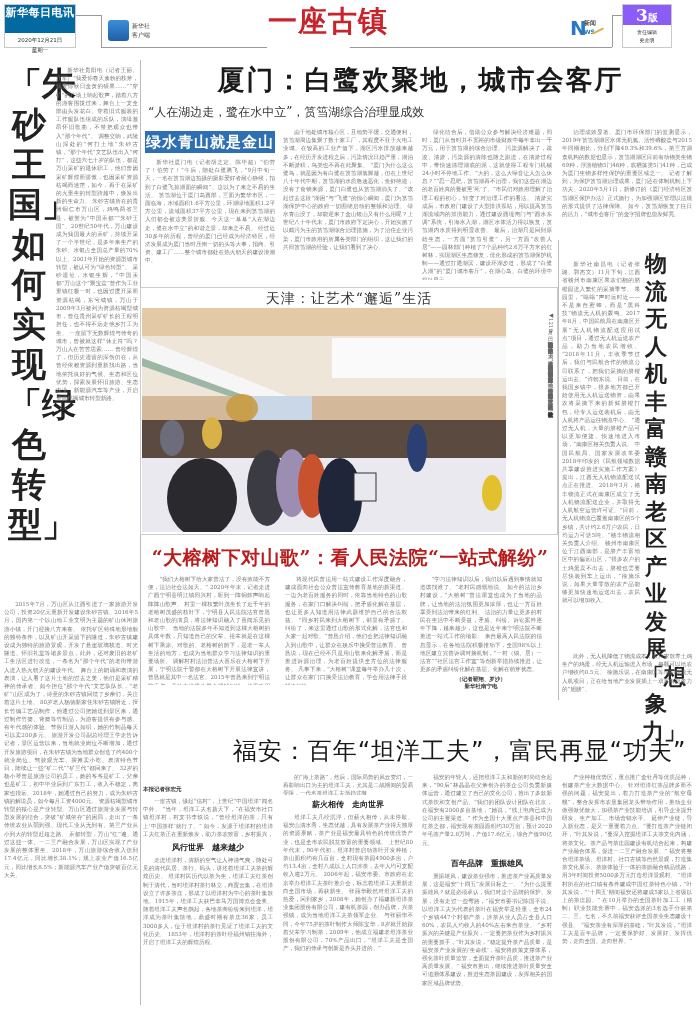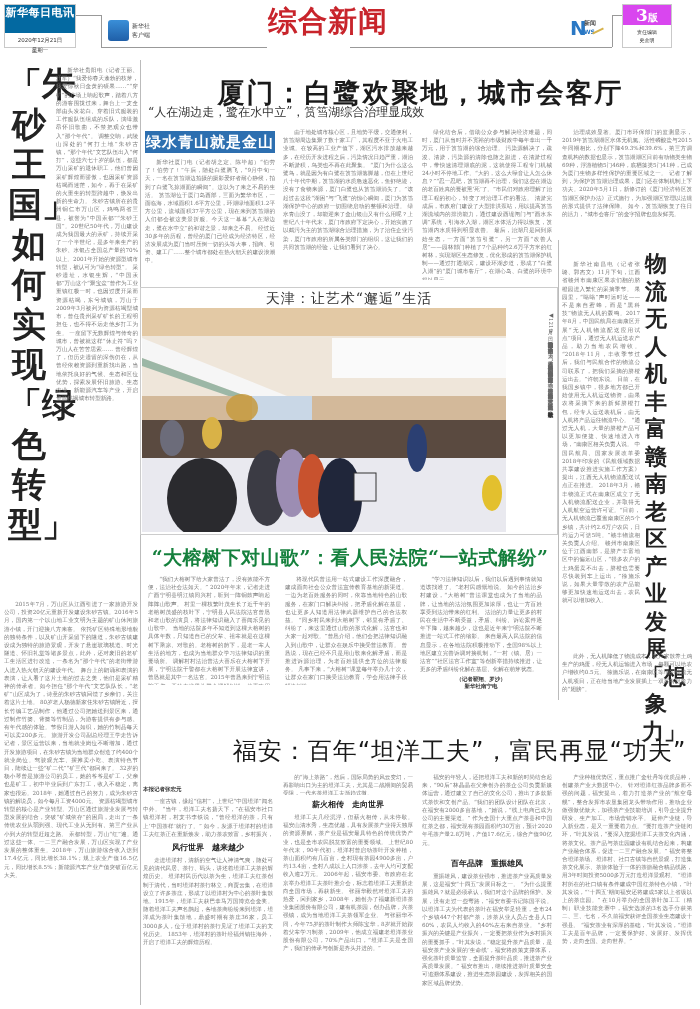"综合新闻" div.abs { text: 综合新闻 -> 一座古镇 }
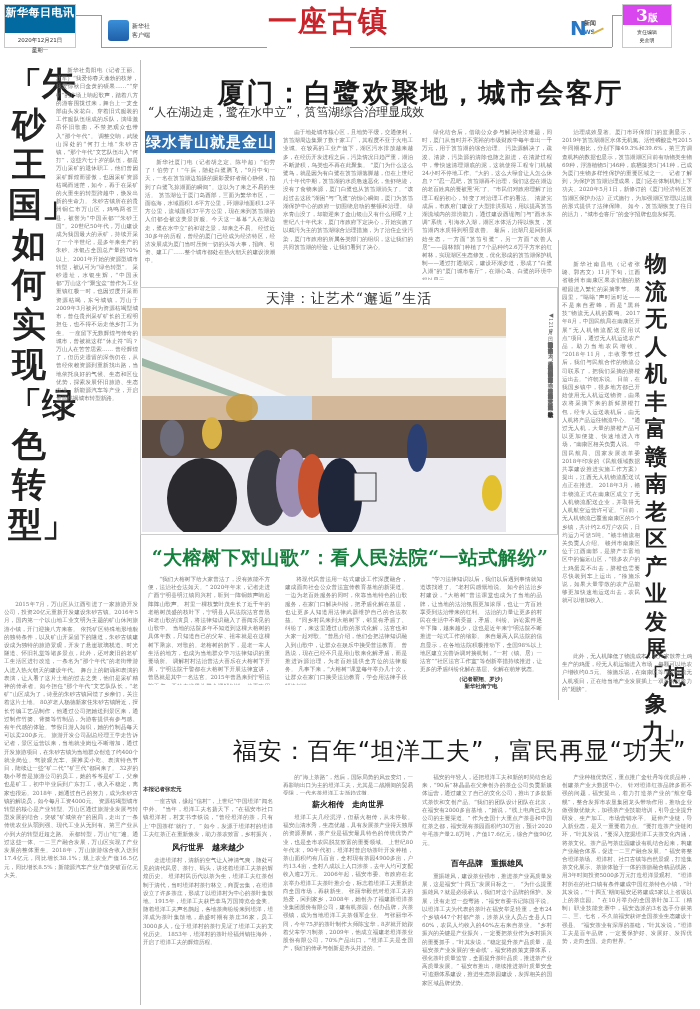"3版" .edition-red { background: #d946ef -> #8b5cf6 }
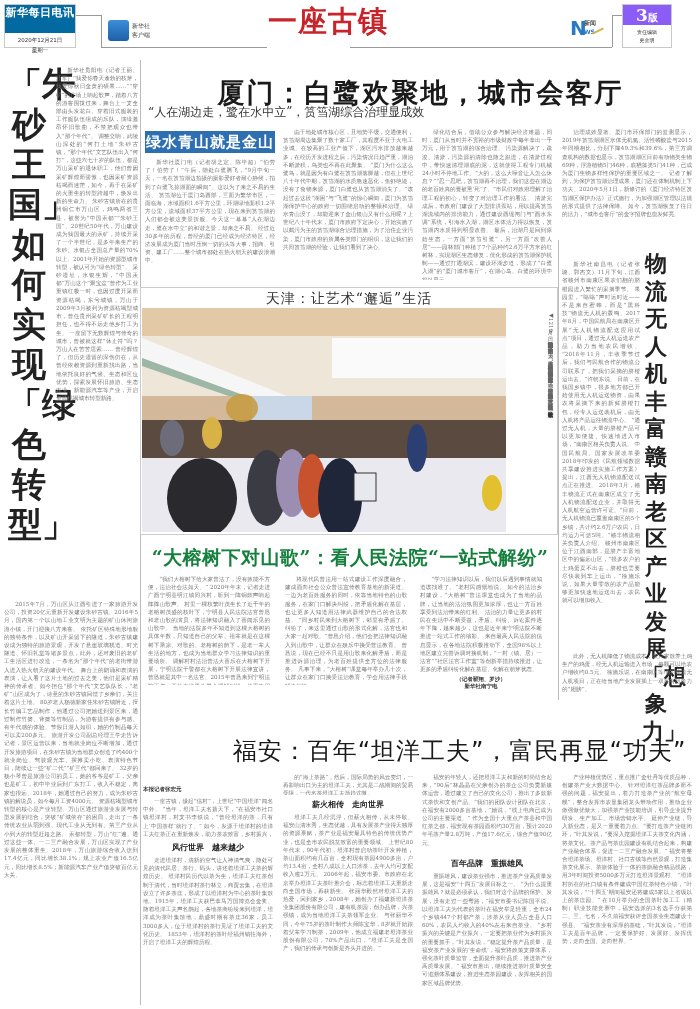"厦门：白鹭欢聚地，城市会客厅" .xm-title { margin-top: 13px -> none }
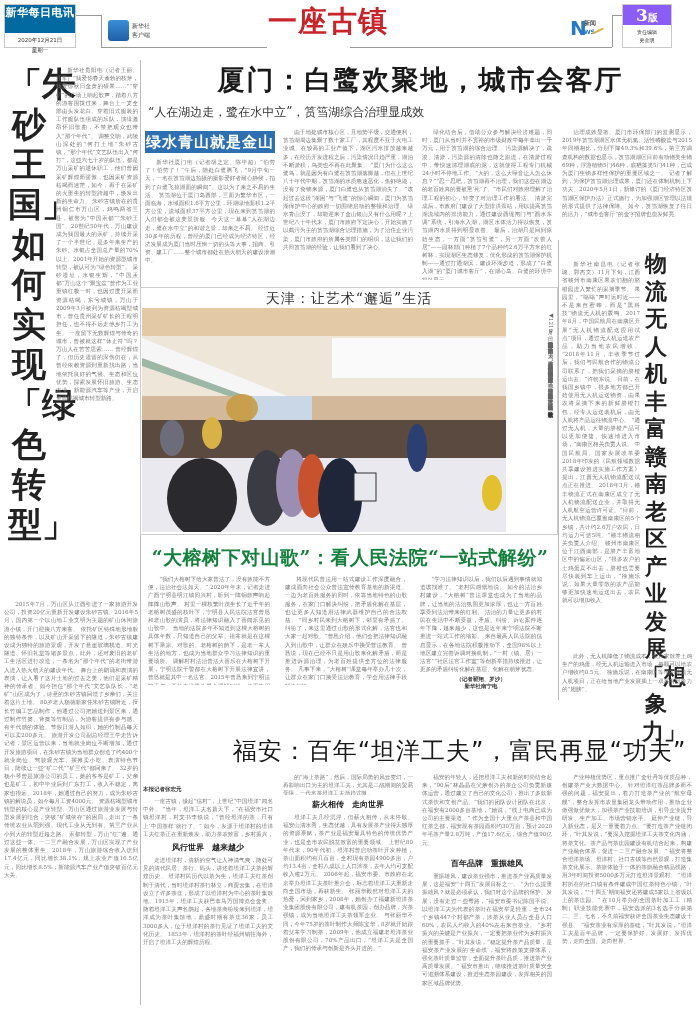"“大榕树下对山歌”：看人民法院“一站式解纷”" .nn-title { color: #15803d -> #b91c1c }
